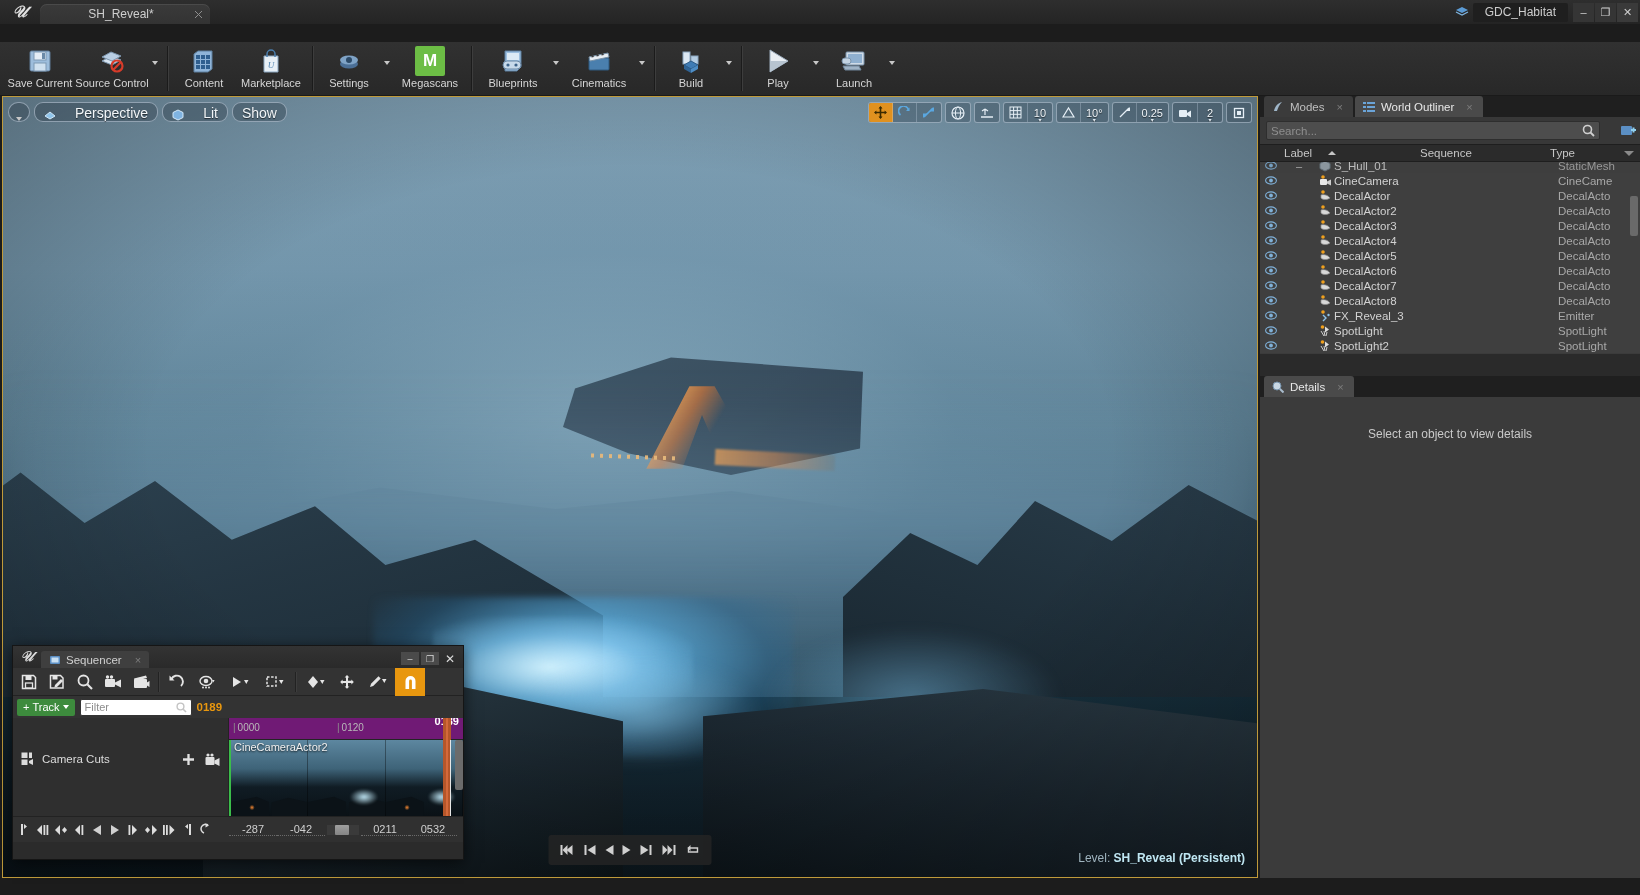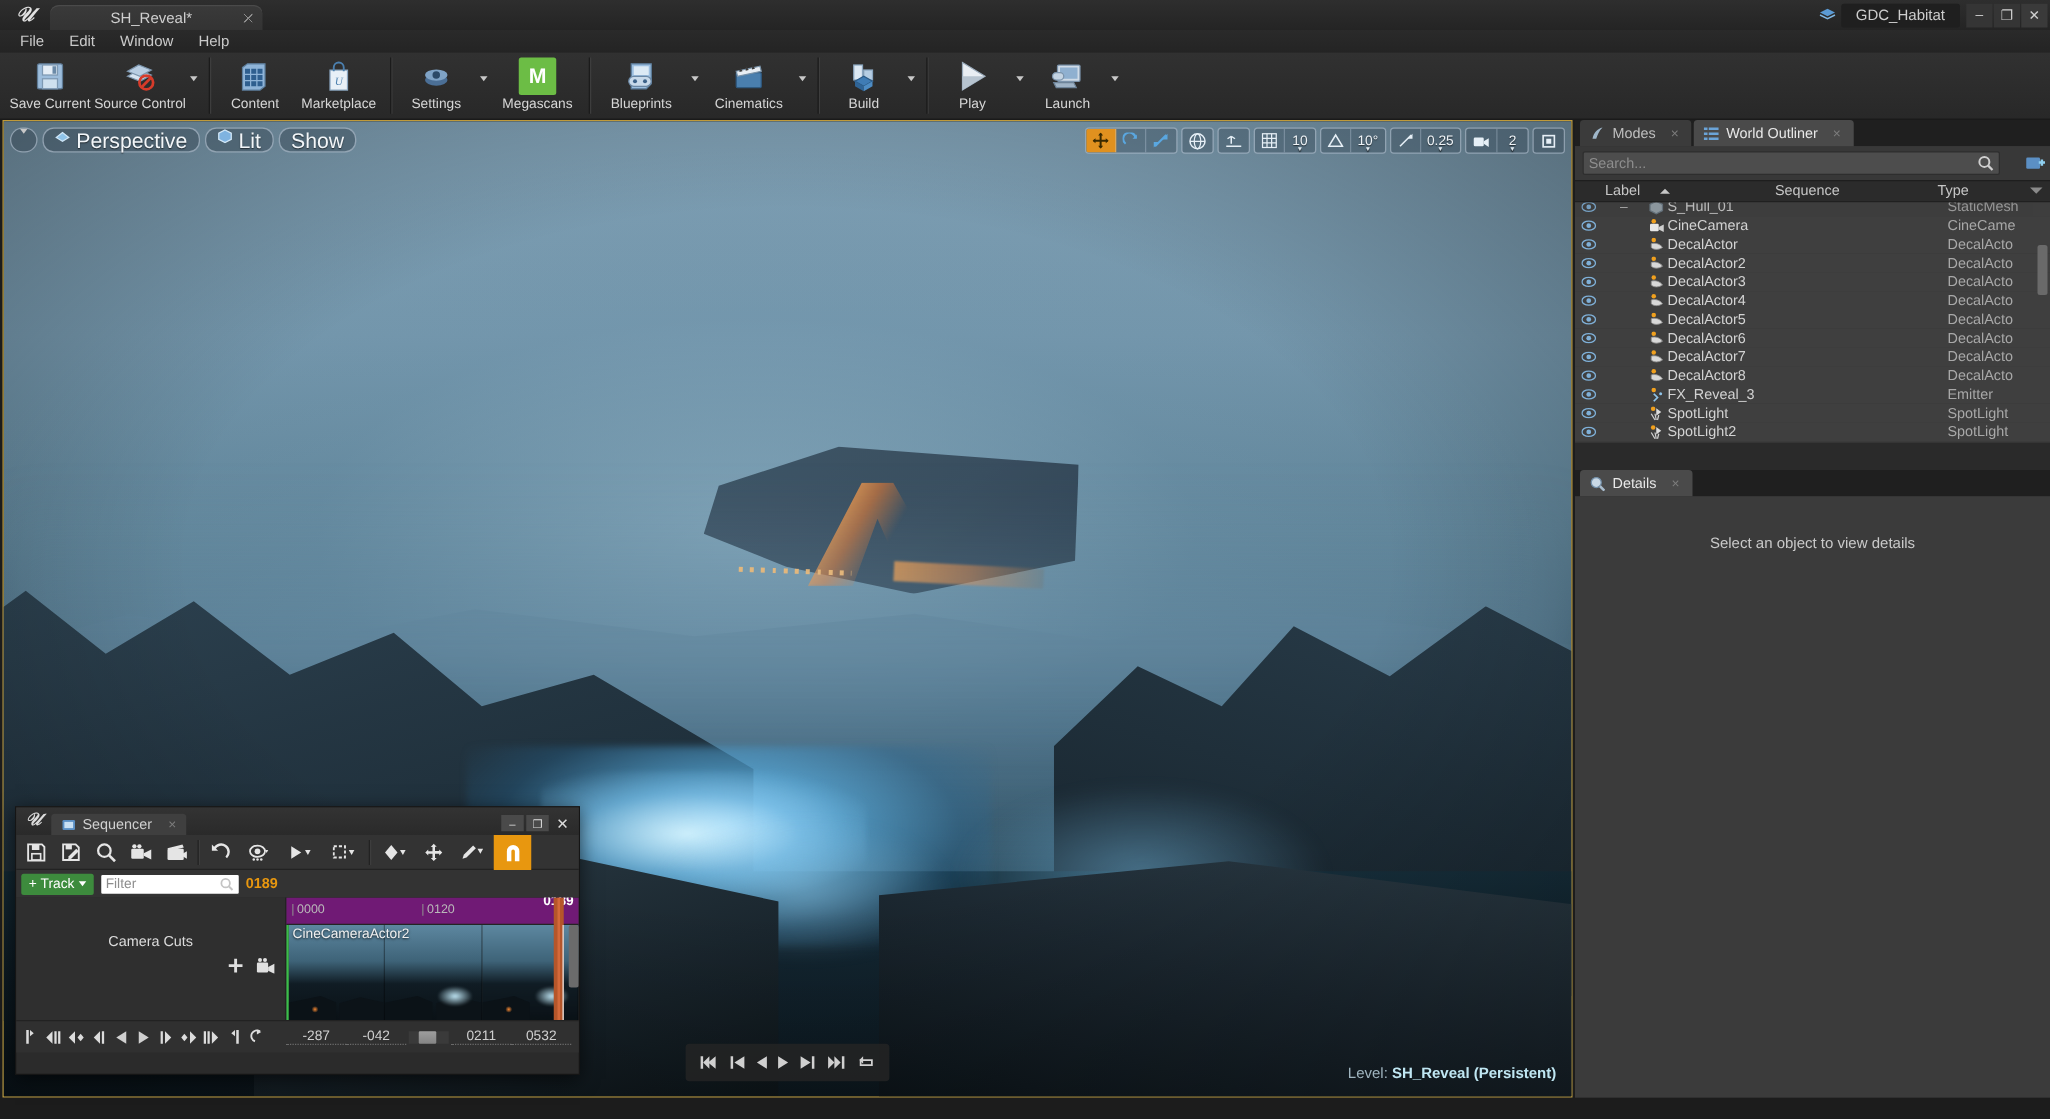"File" div.menubar { html: <div> <div>File</div> <div>Edit</div> <div>Window</div> <div>Help</div> </div> -> none }
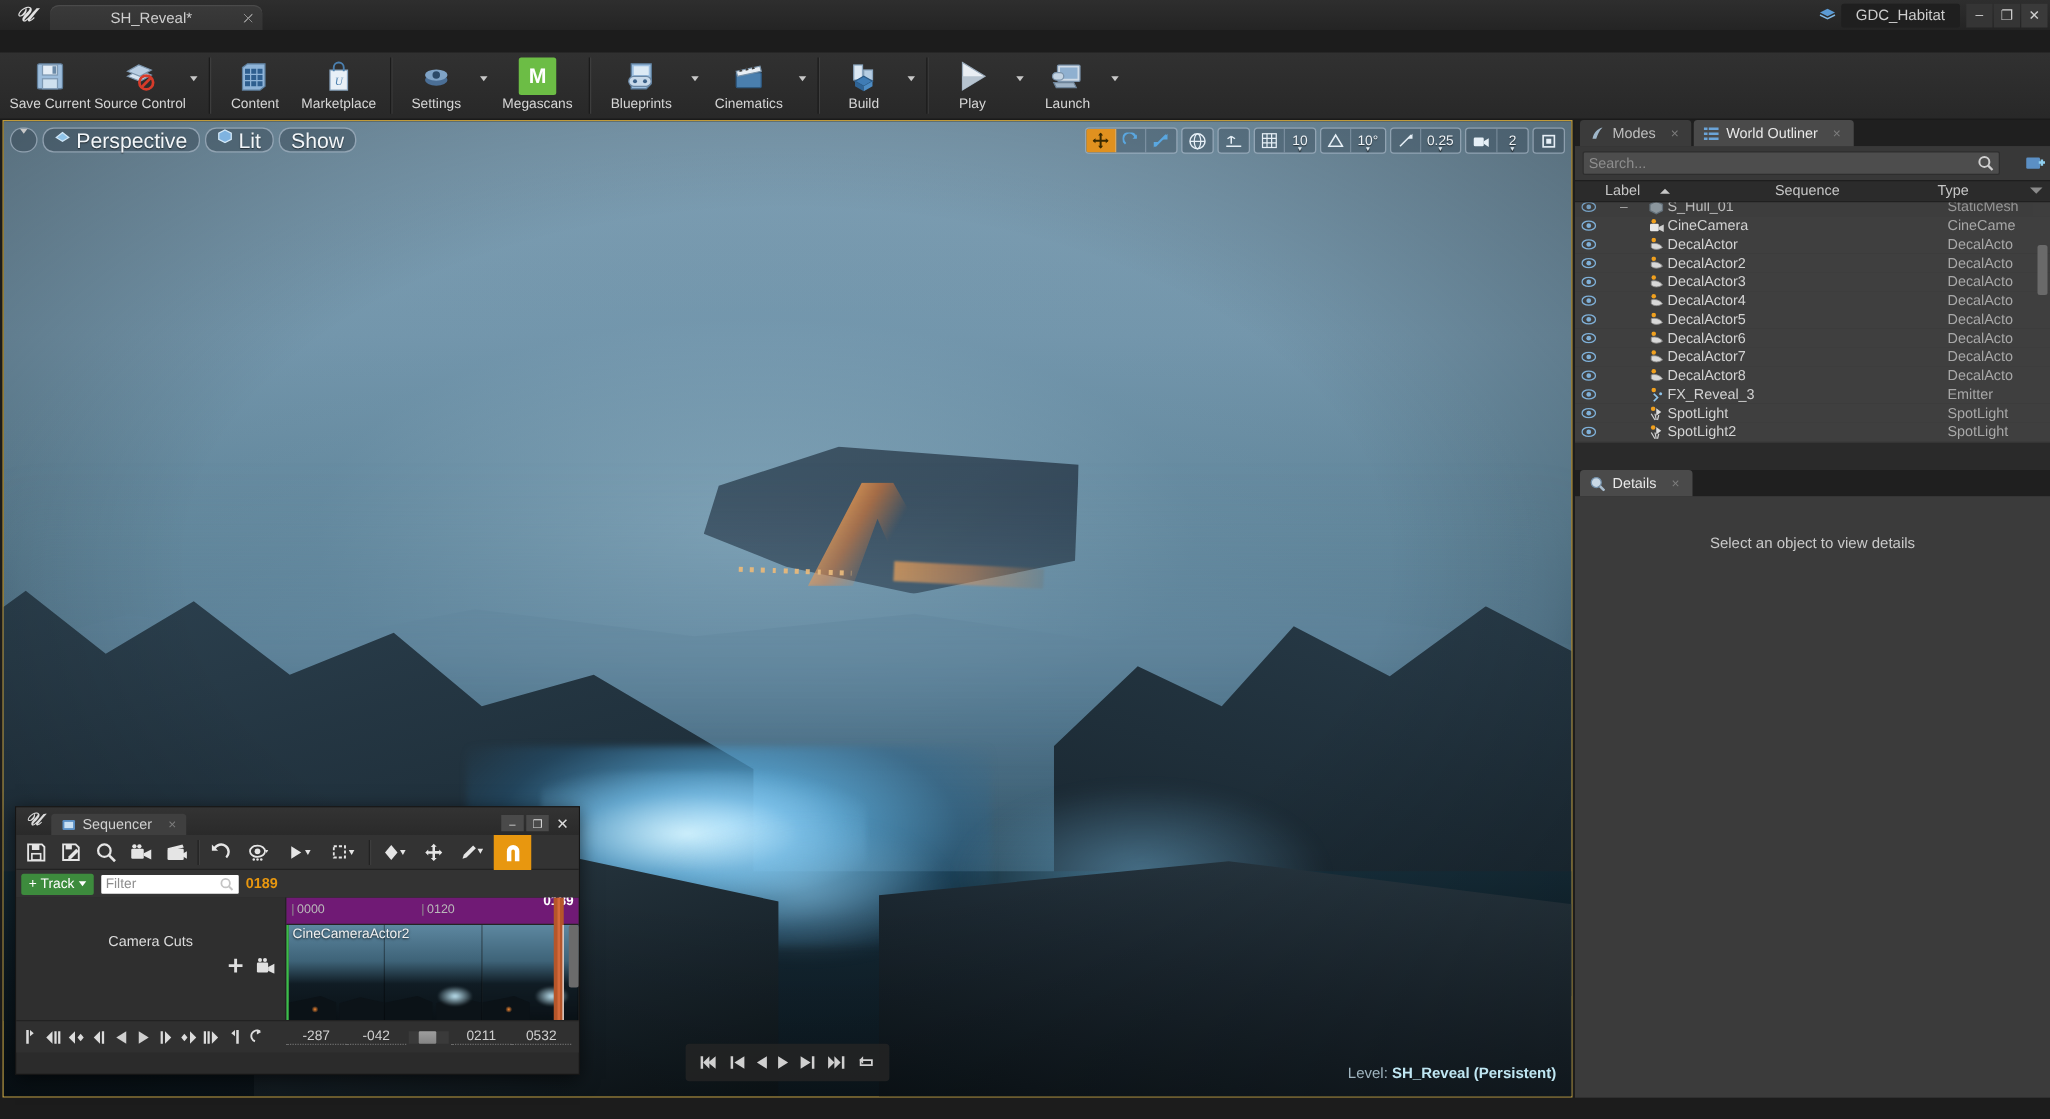"Perspective" .vbtn { align-items: flex-start -> flex-end; font-size: 17px -> 14px; gap: 5px -> 19px }
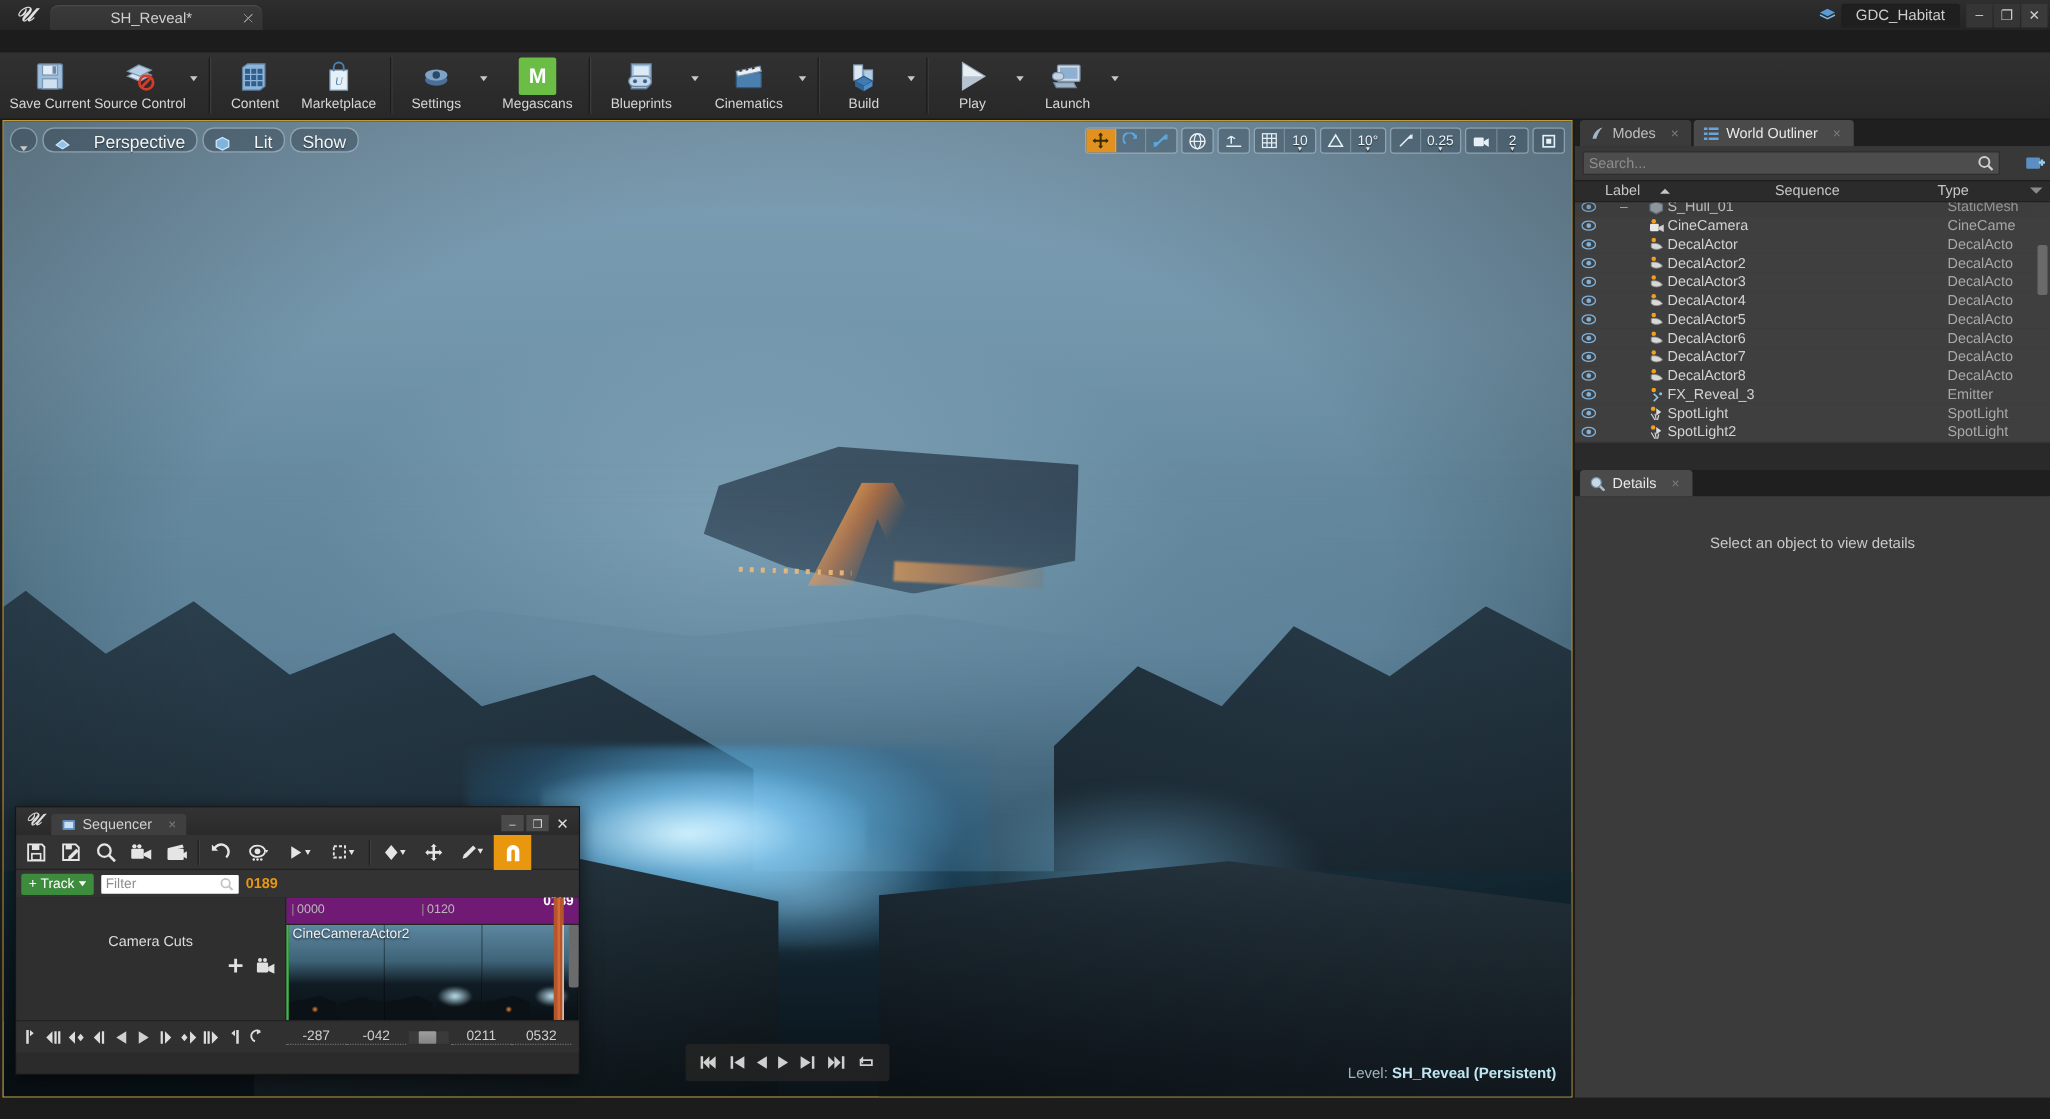"Camera Cuts" .seq-trackrow { flex-direction: column -> none }
